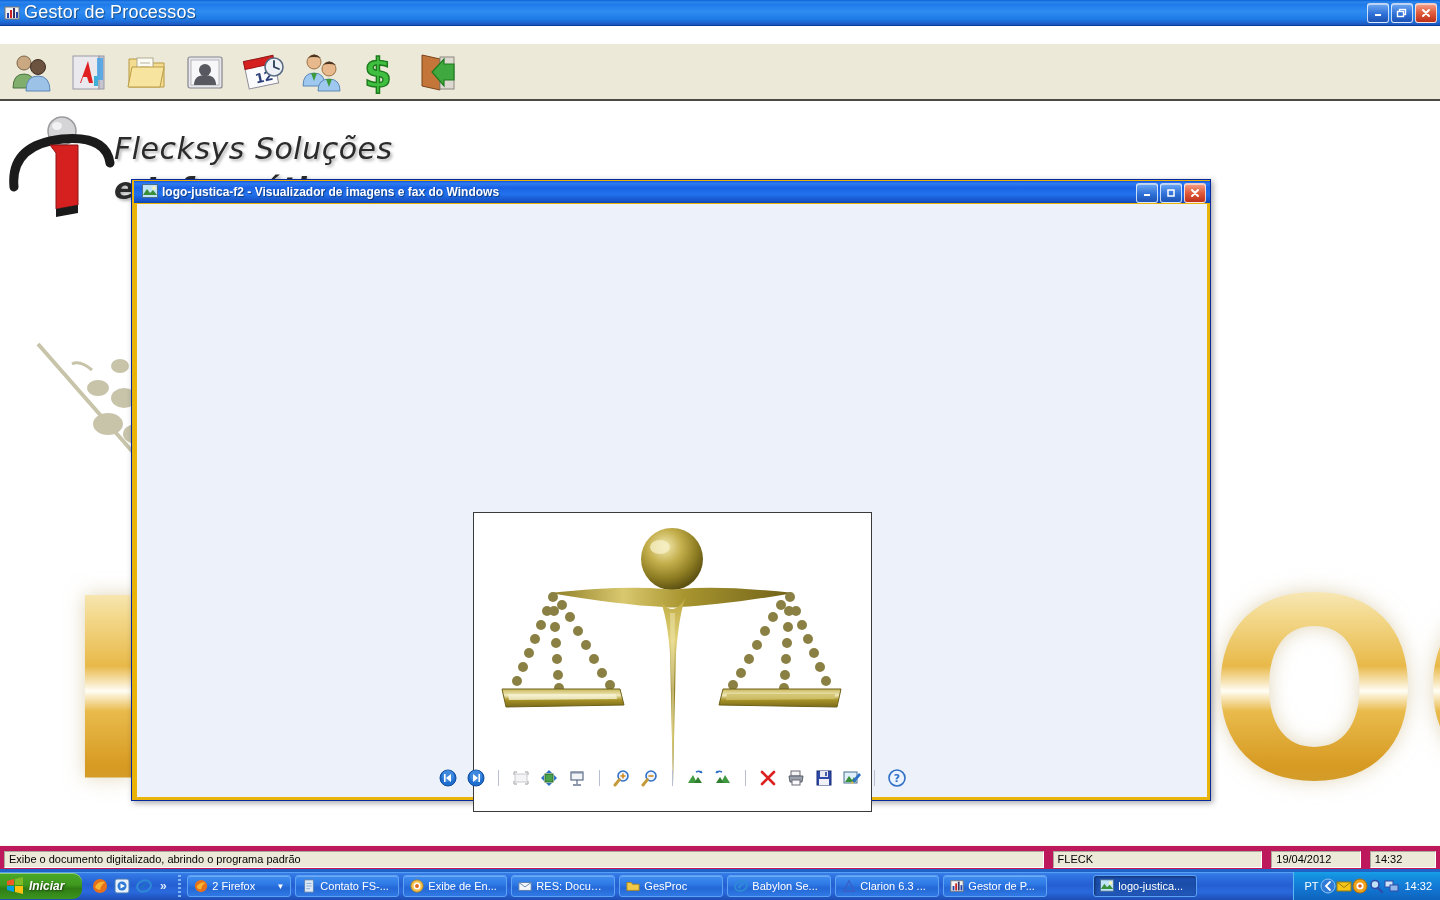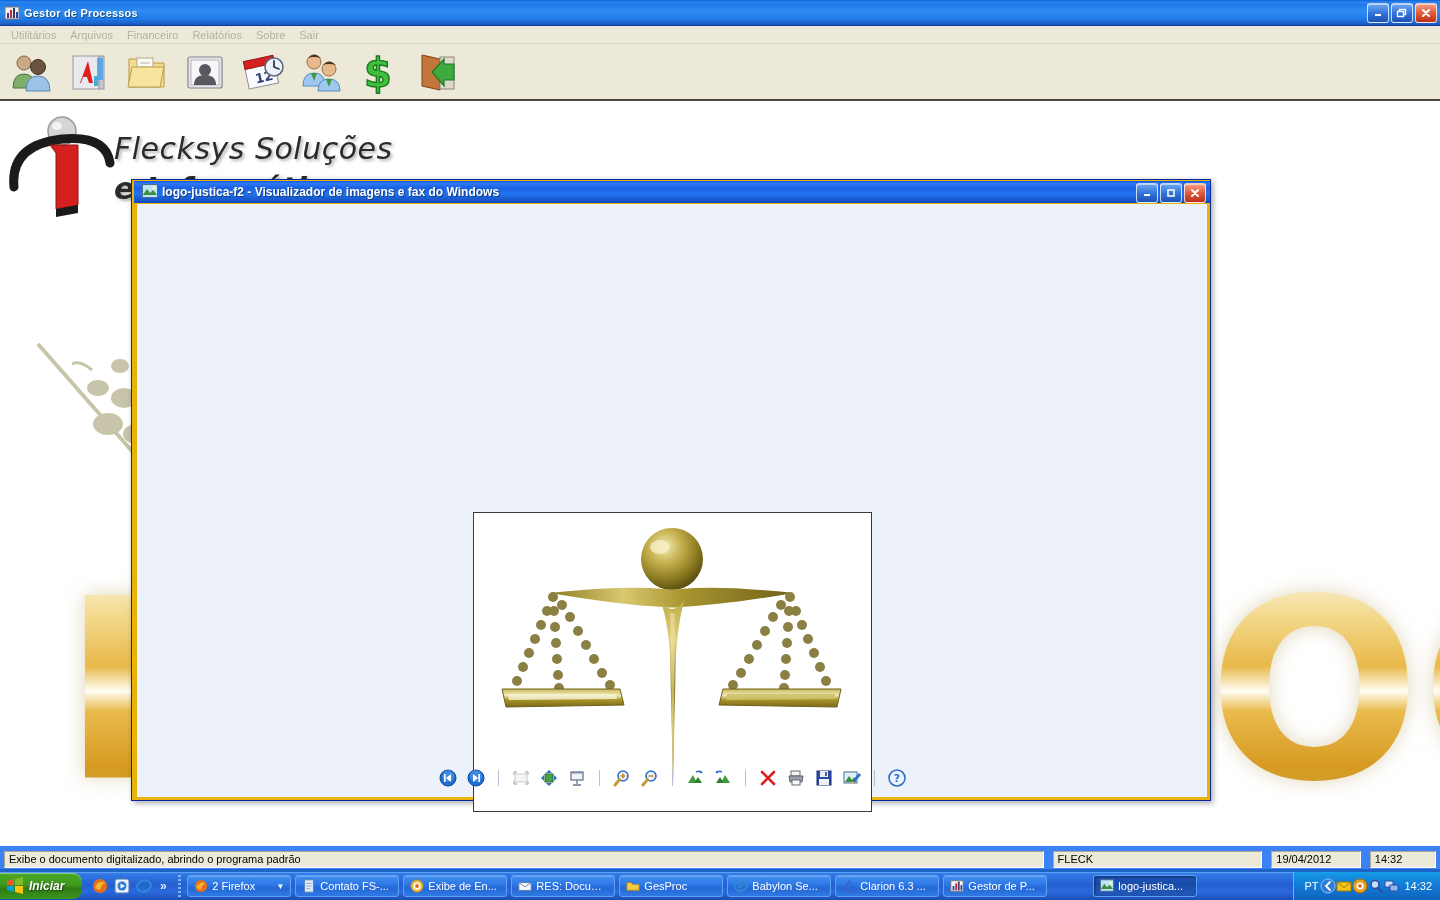"Gestor de Processos" .titlebar-text { font-size: 11px -> 18px; font-weight: bold -> normal }
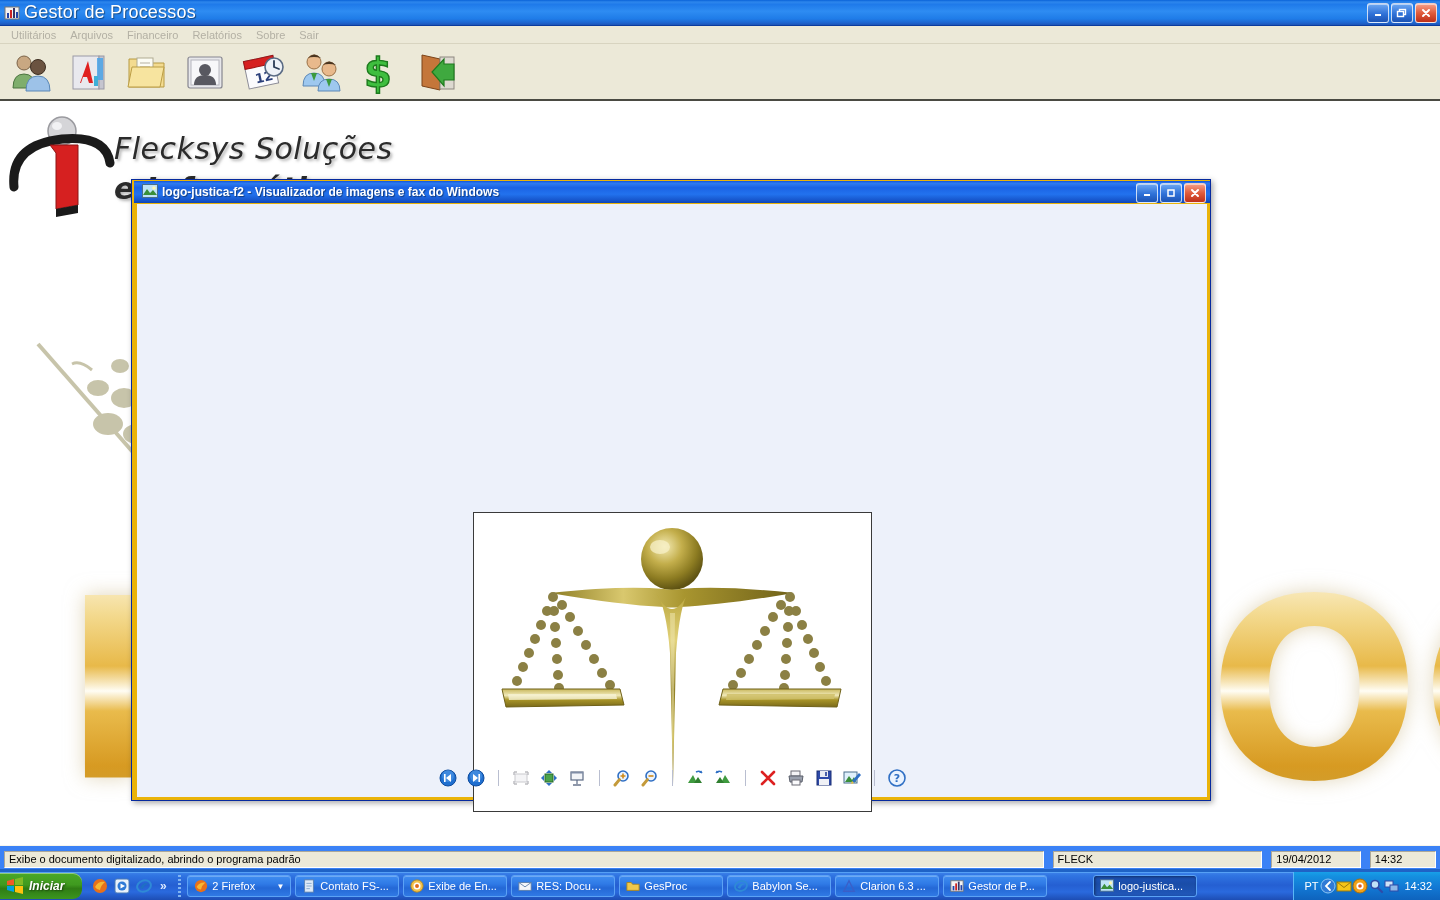"Utilitários" div.menubar { html: <div> <span>Utilitários</span> <span>Arquivos</span> <span>Financeiro</span> <span>Relatórios</span> <span>Sobre</span> <span>Sair</span> </div> -> none }
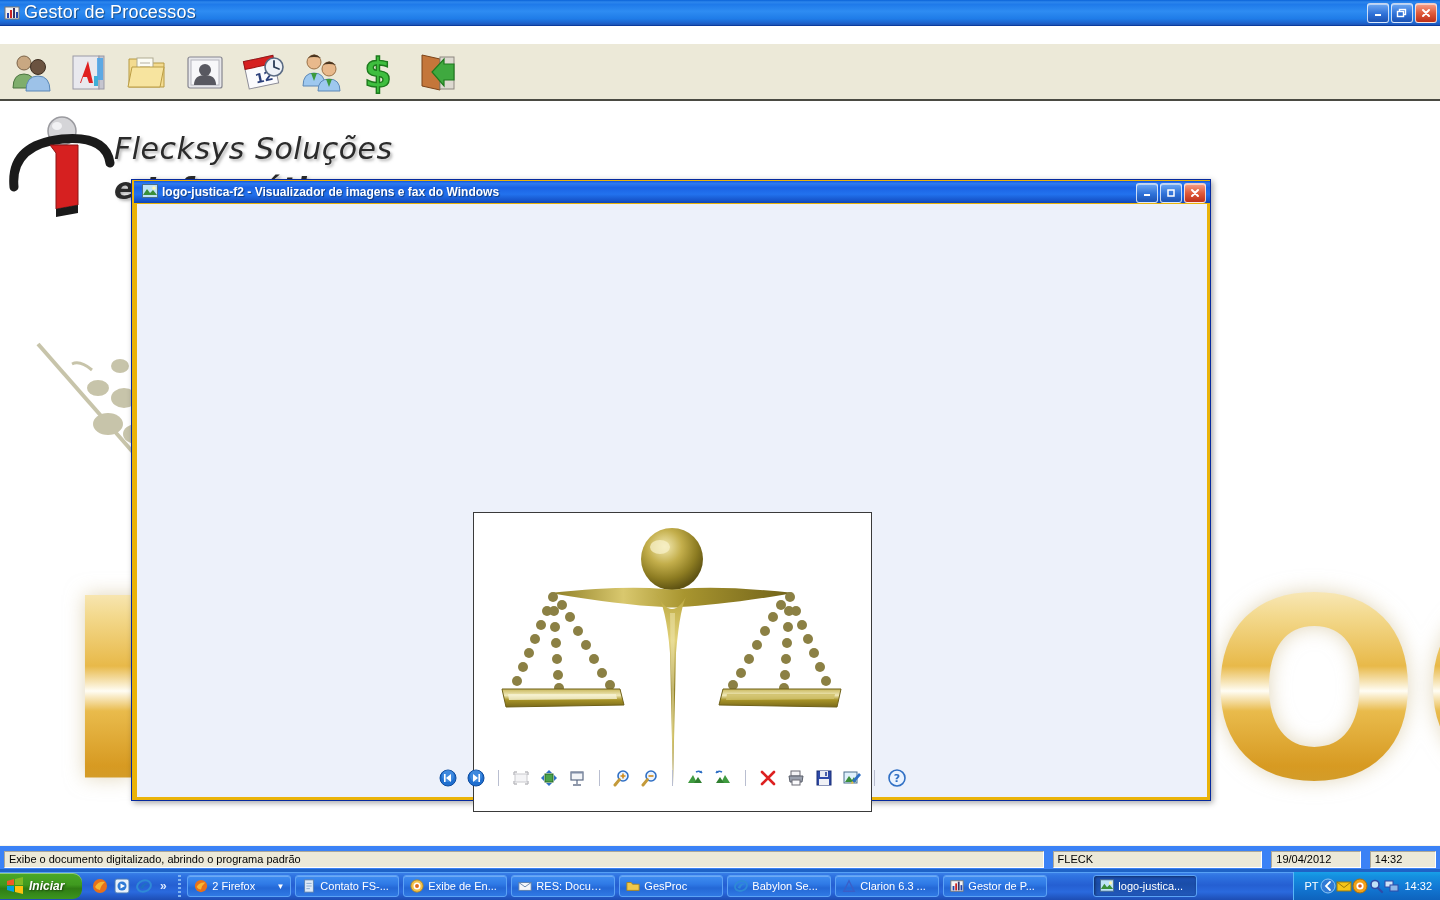"Exibe o documento digitalizado, abrindo" .appstatus { background: #3b82f6 -> #be185d }
